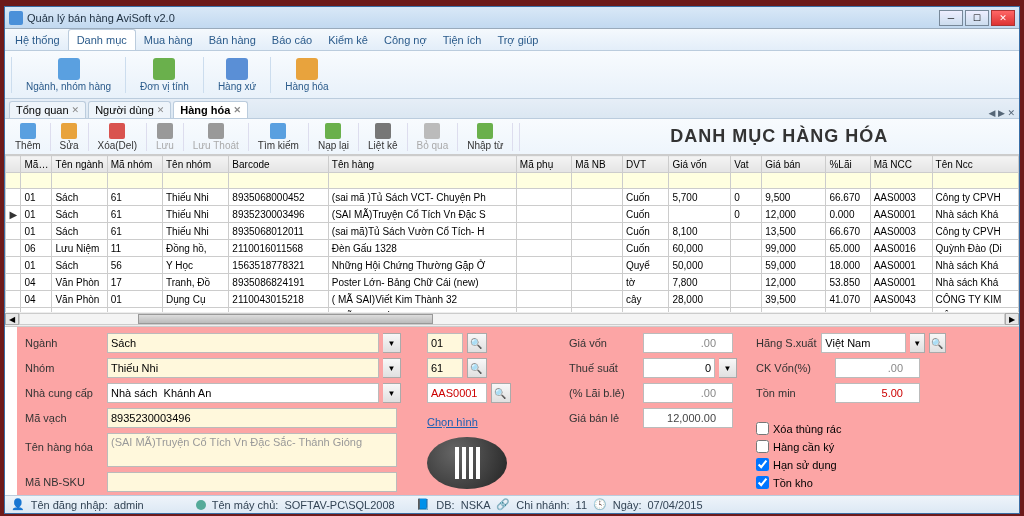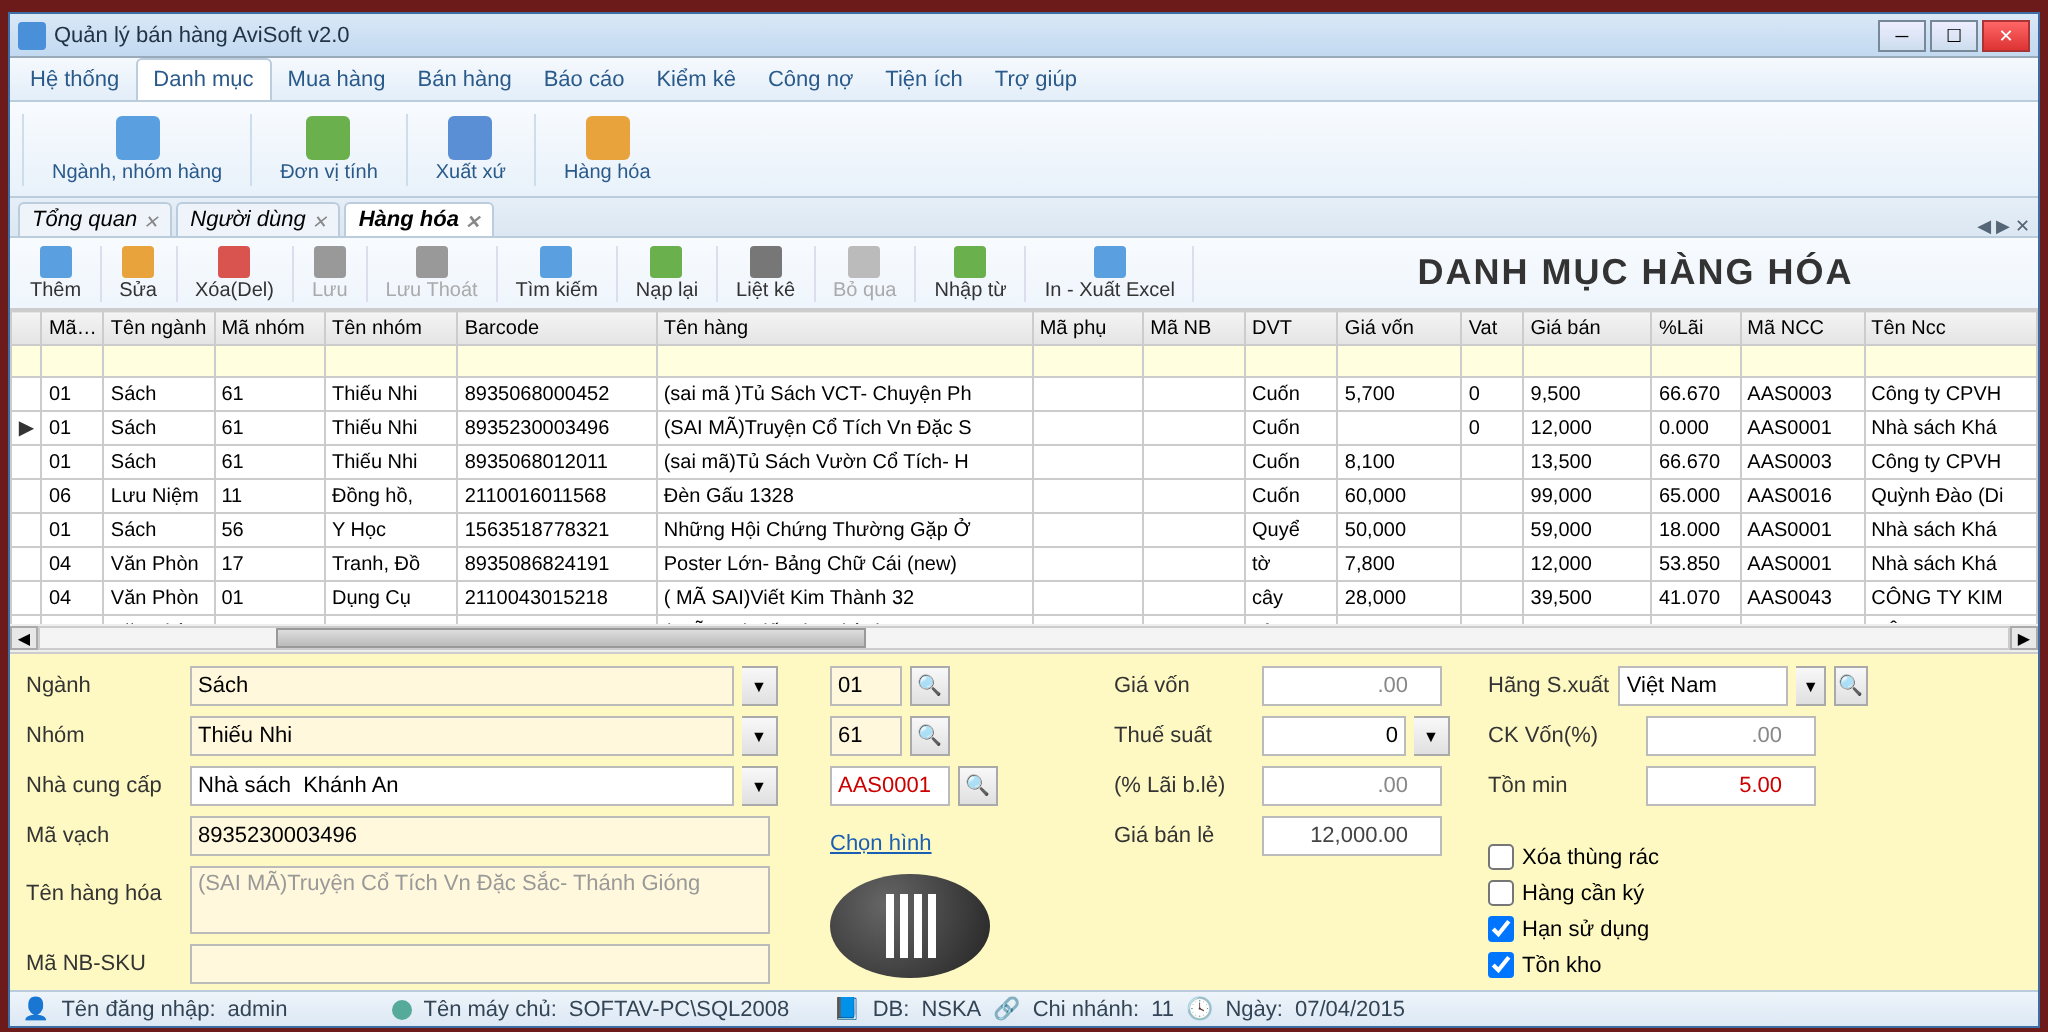"Xuất xứ" div.rlabel { text: Xuất -> Hàng }
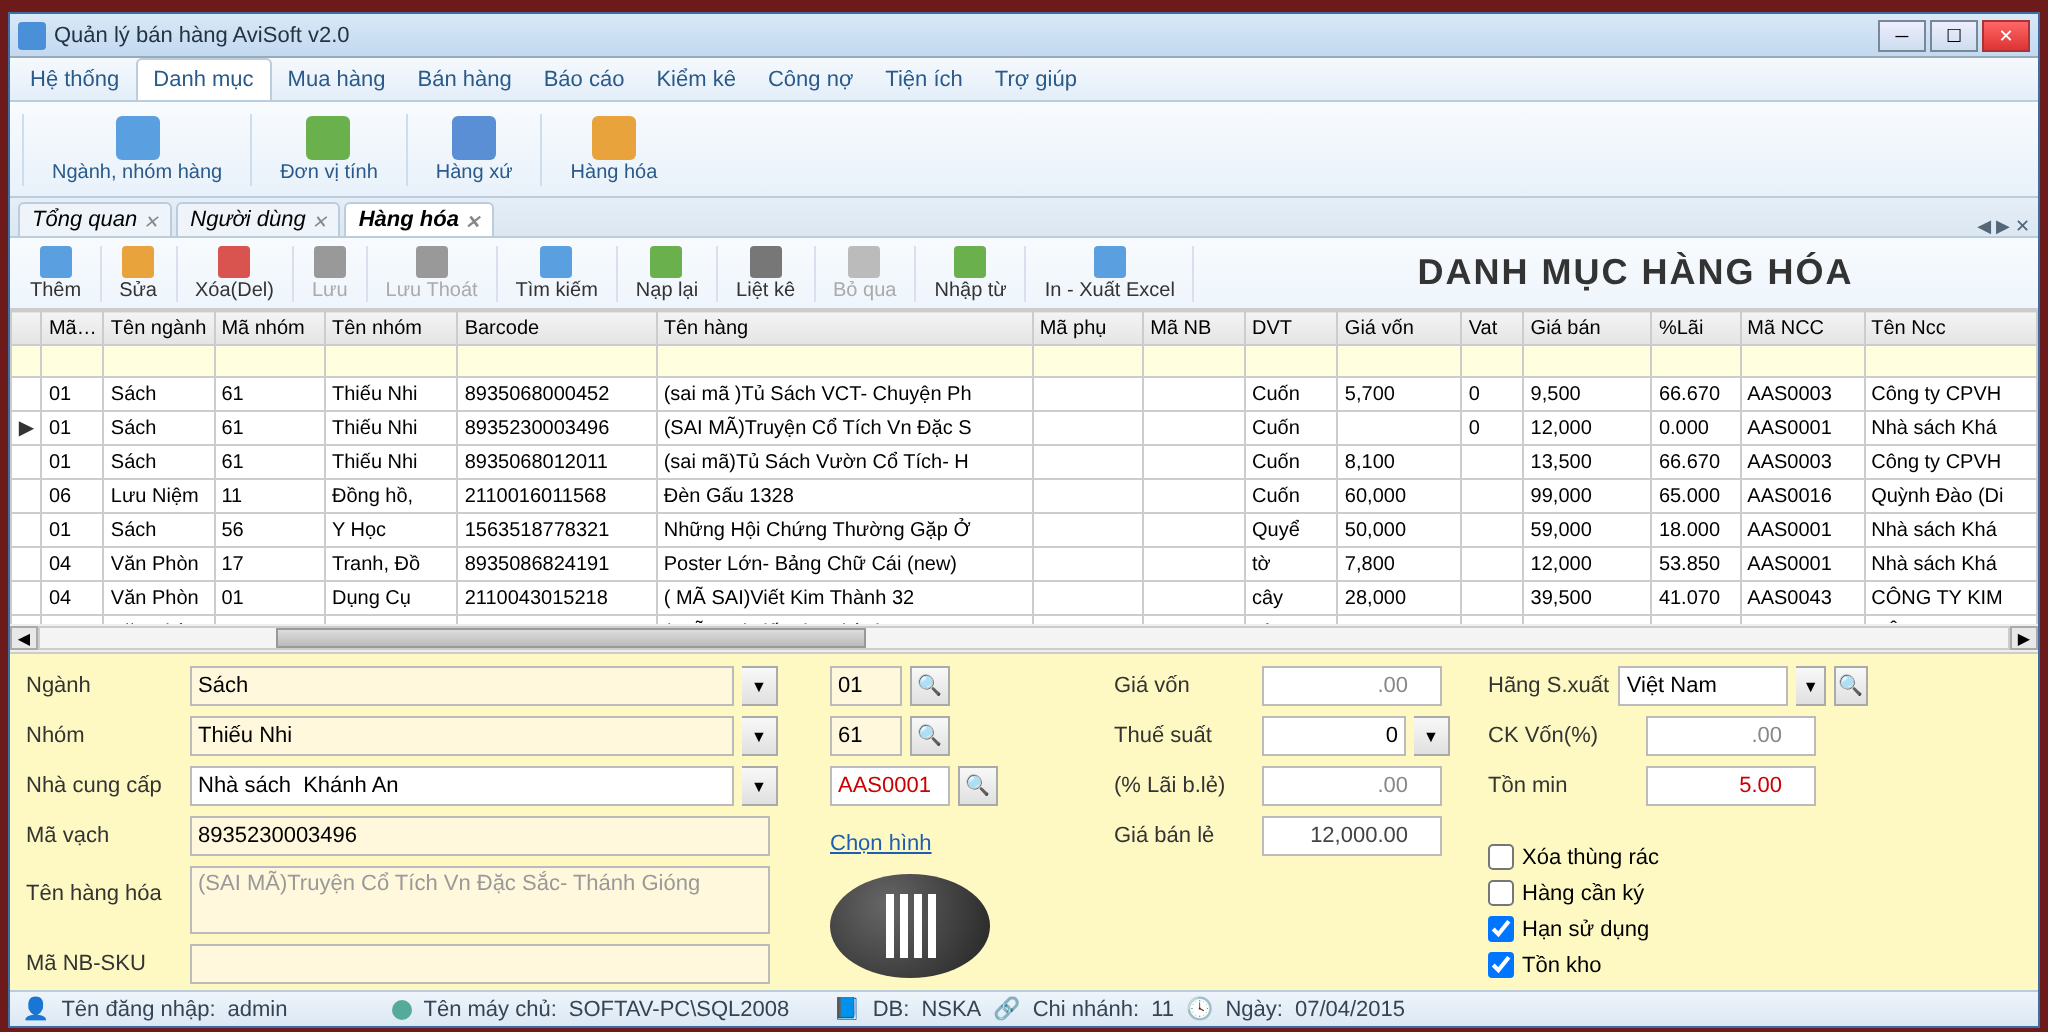"Tổng quan" .tab { align-items: flex-end -> center; font-style: italic -> none }
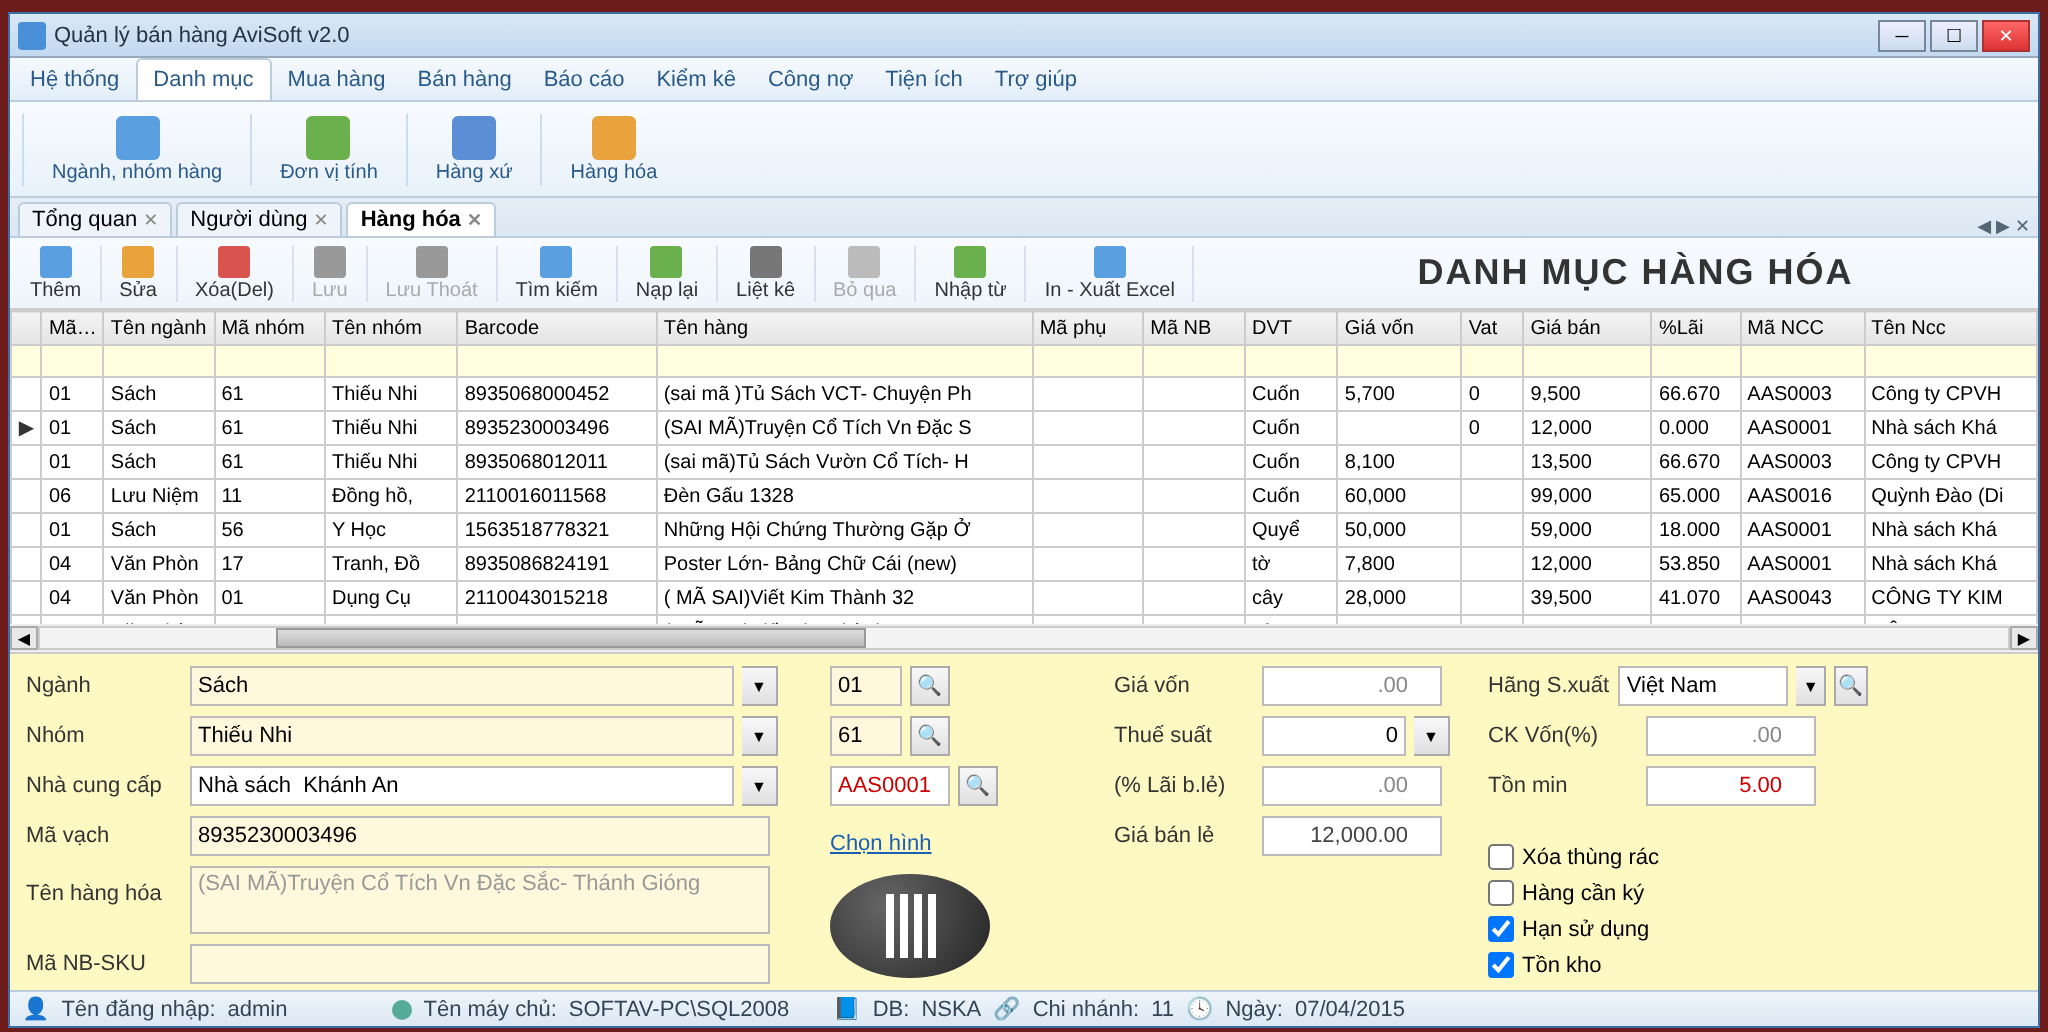"In - Xuất Excel" div.tbtn { html: <div> <div></div> <div>In - Xuất Excel</div> </div> -> none }
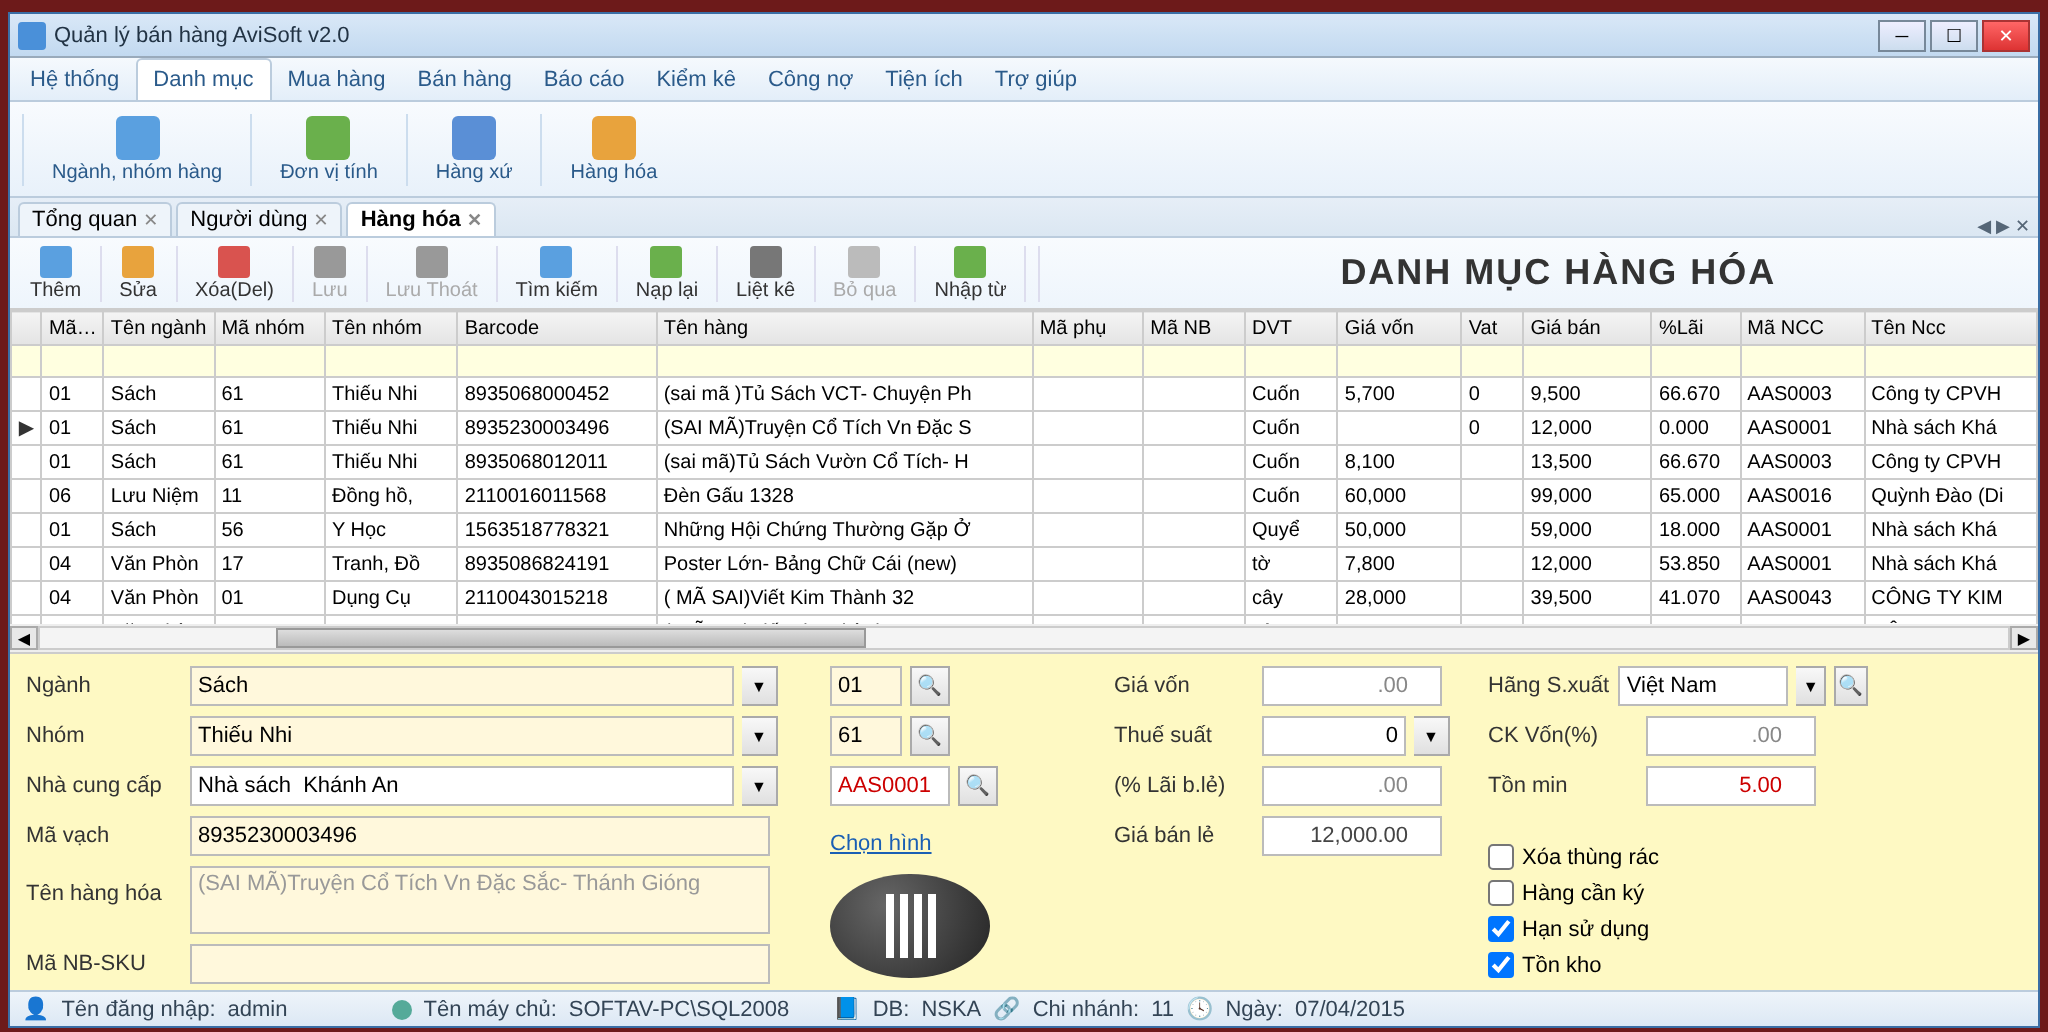"Ngành" .formpanel { background: #fef9c3 -> #fca5a5; margin-left: none -> 12px }
